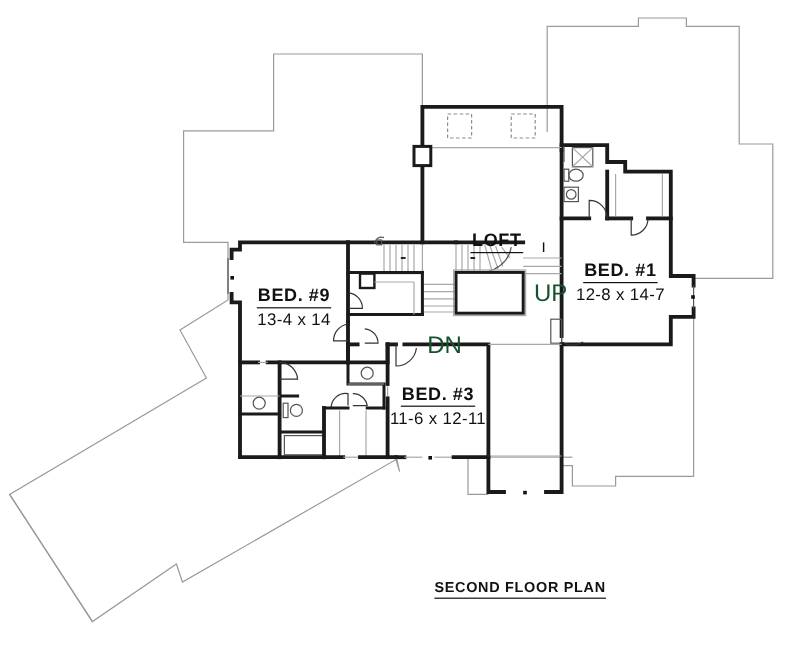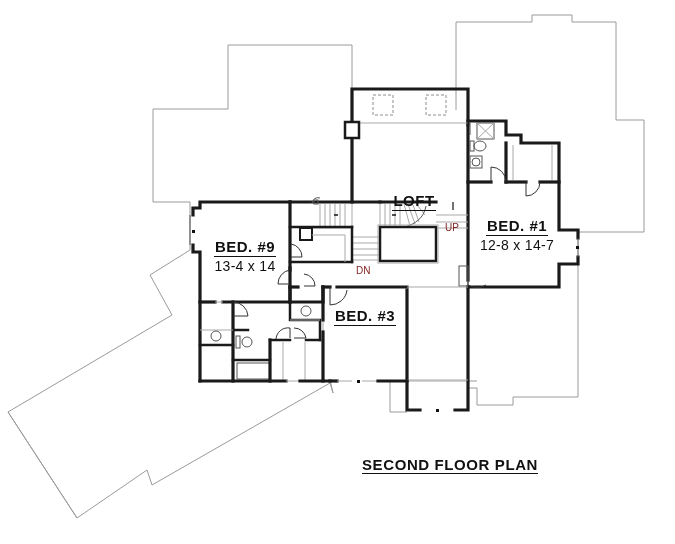"UP" .stair-text { color: #7f1d1d -> #14532d; font-size: 10px -> 20px; margin-top: none -> 12px }
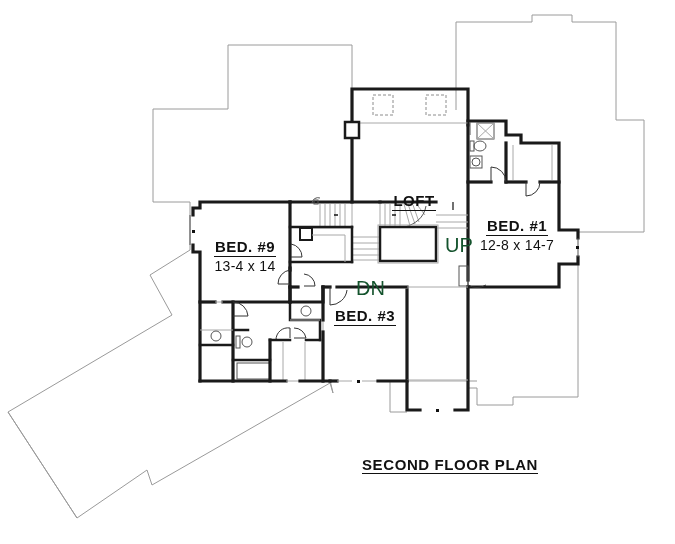"BED. #3" div.label { top: 307px -> 320px }
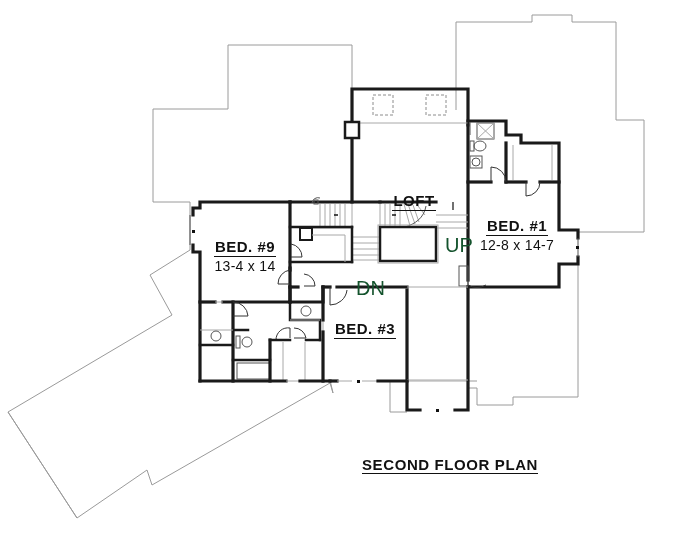"11-6 x 12-11" span.room-dim { html: none -> <span>11-6 x 12-11</span> }
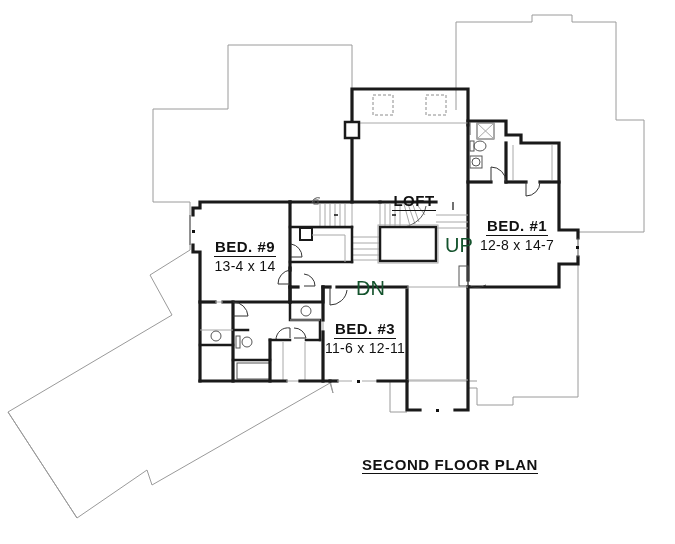"SECOND FLOOR PLAN" .plan-title { font-size: 15px -> 12px; top: 456px -> 481px }
